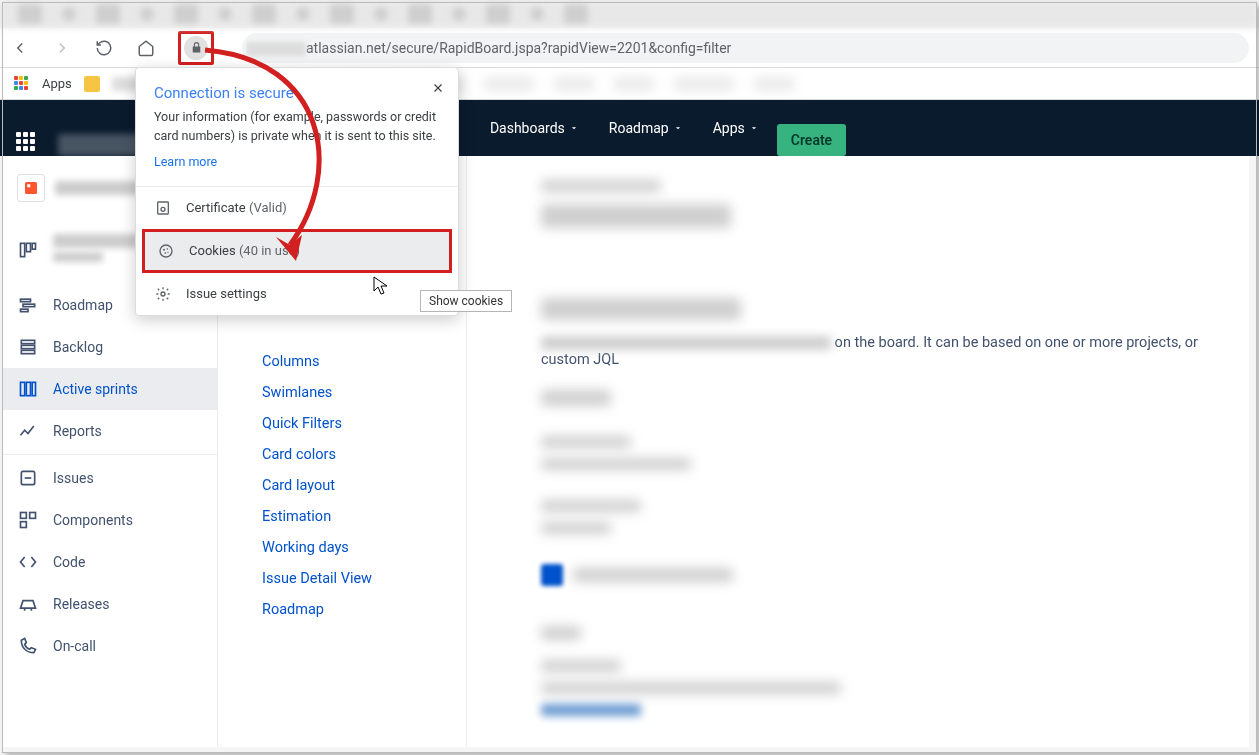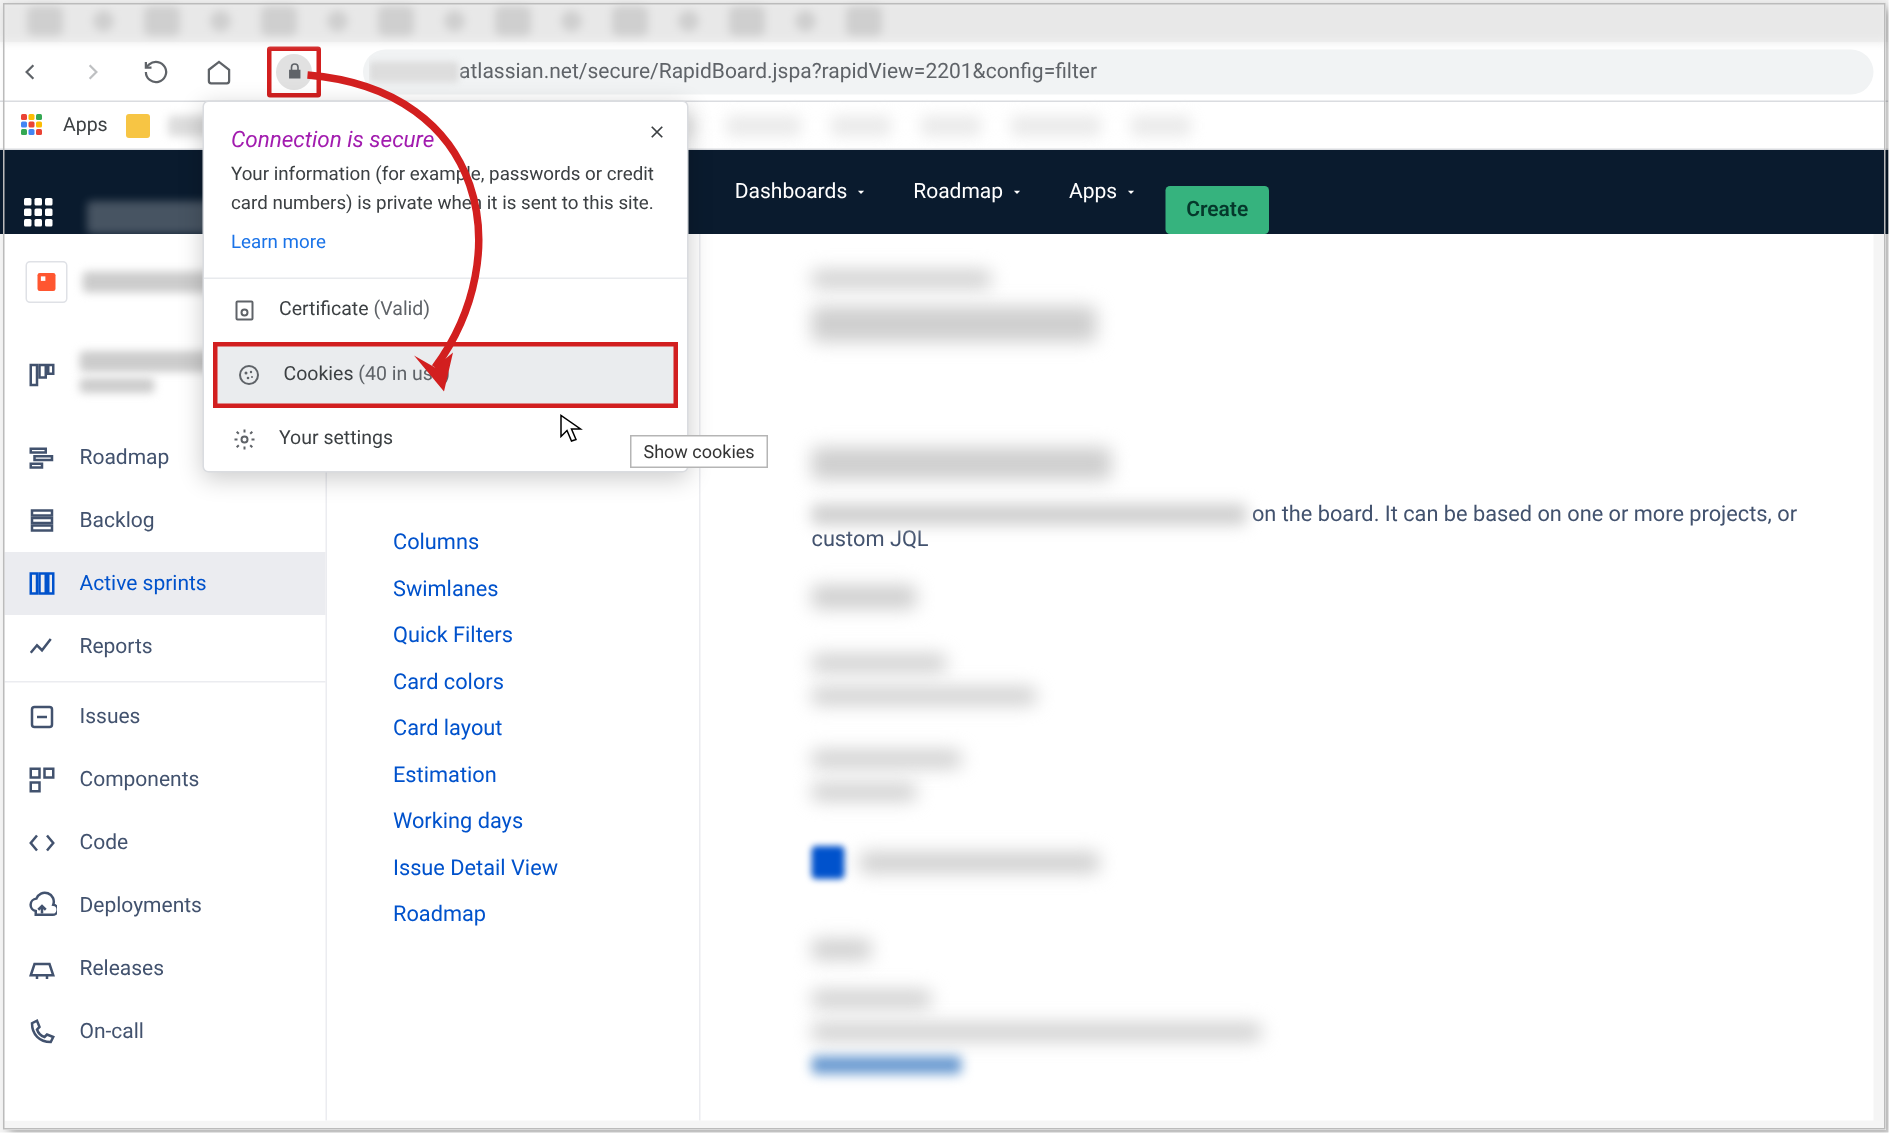"Connection is secure" .pop-title { color: #a21caf -> #3b82f6; font-style: italic -> none }
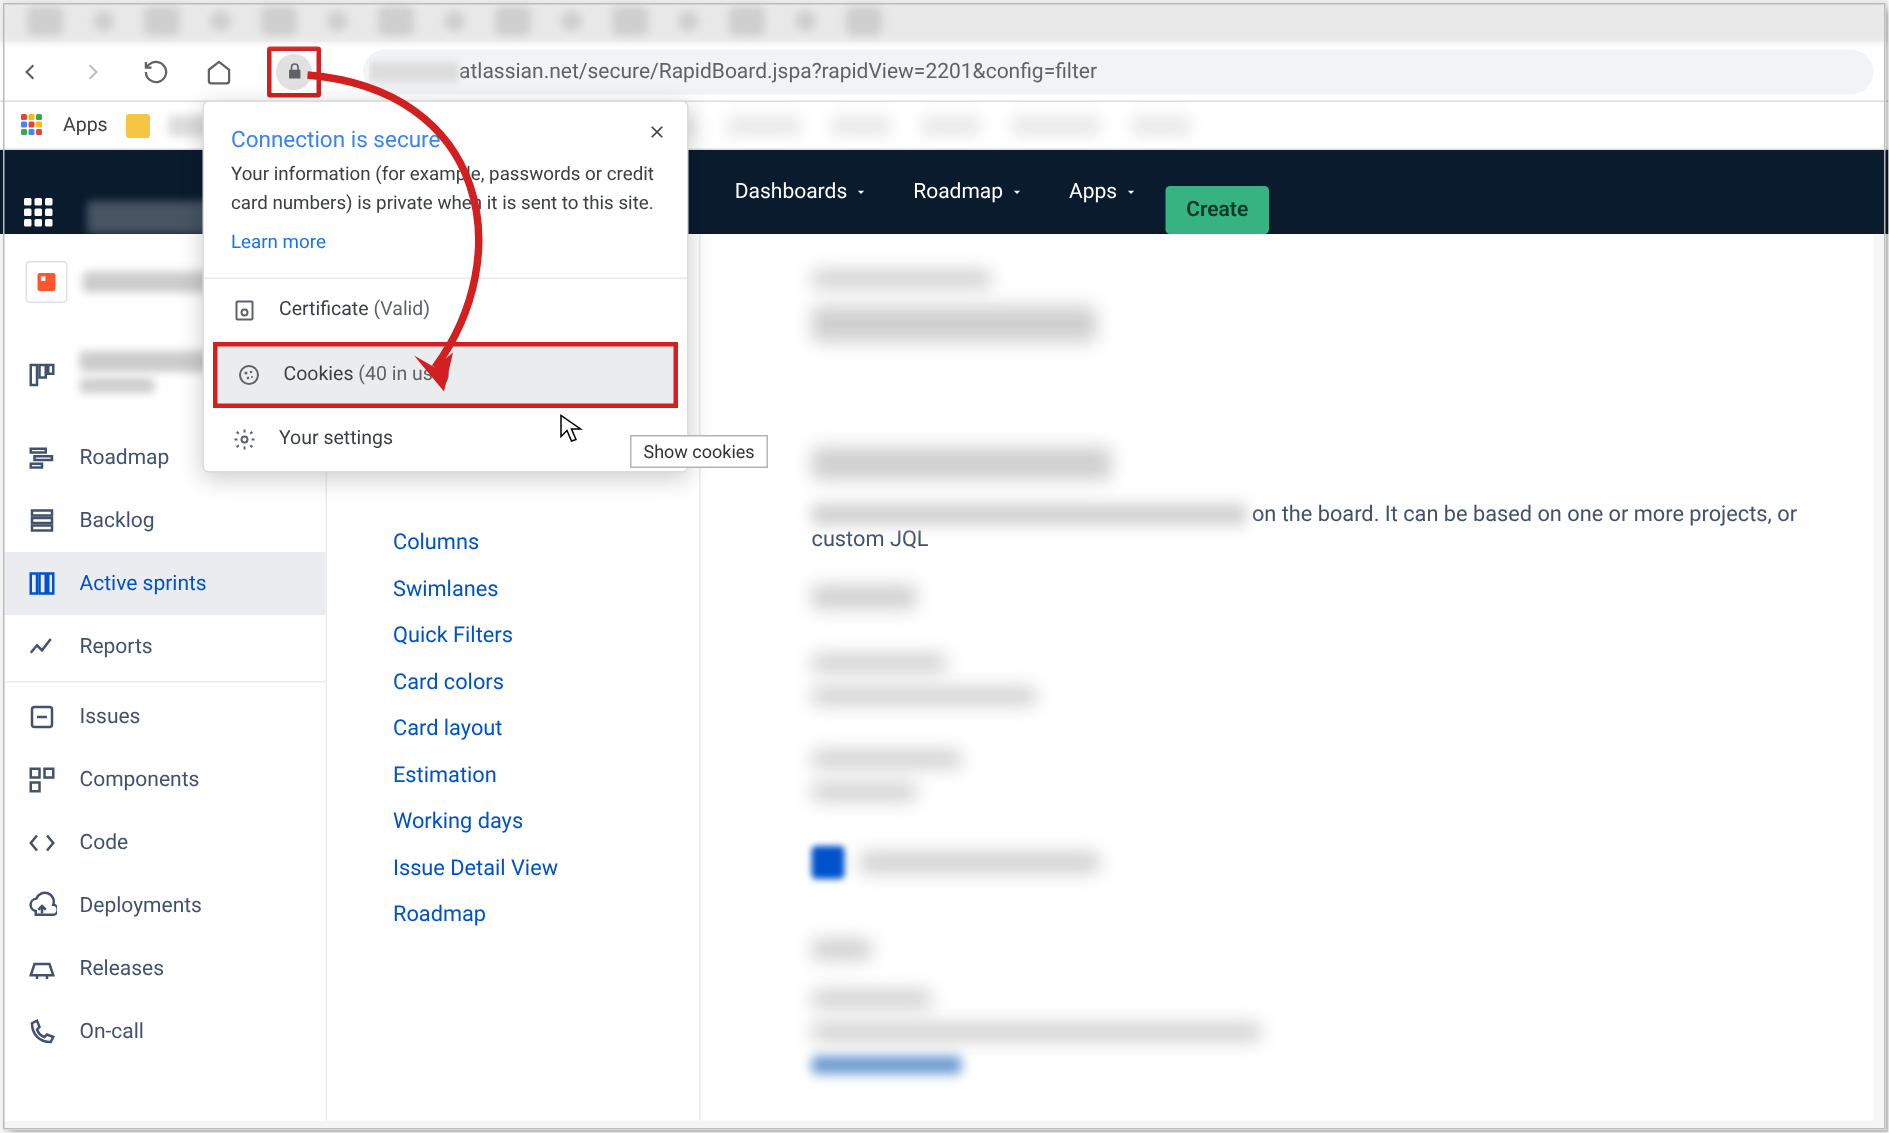"Your settings" span { text: Your -> Issue }
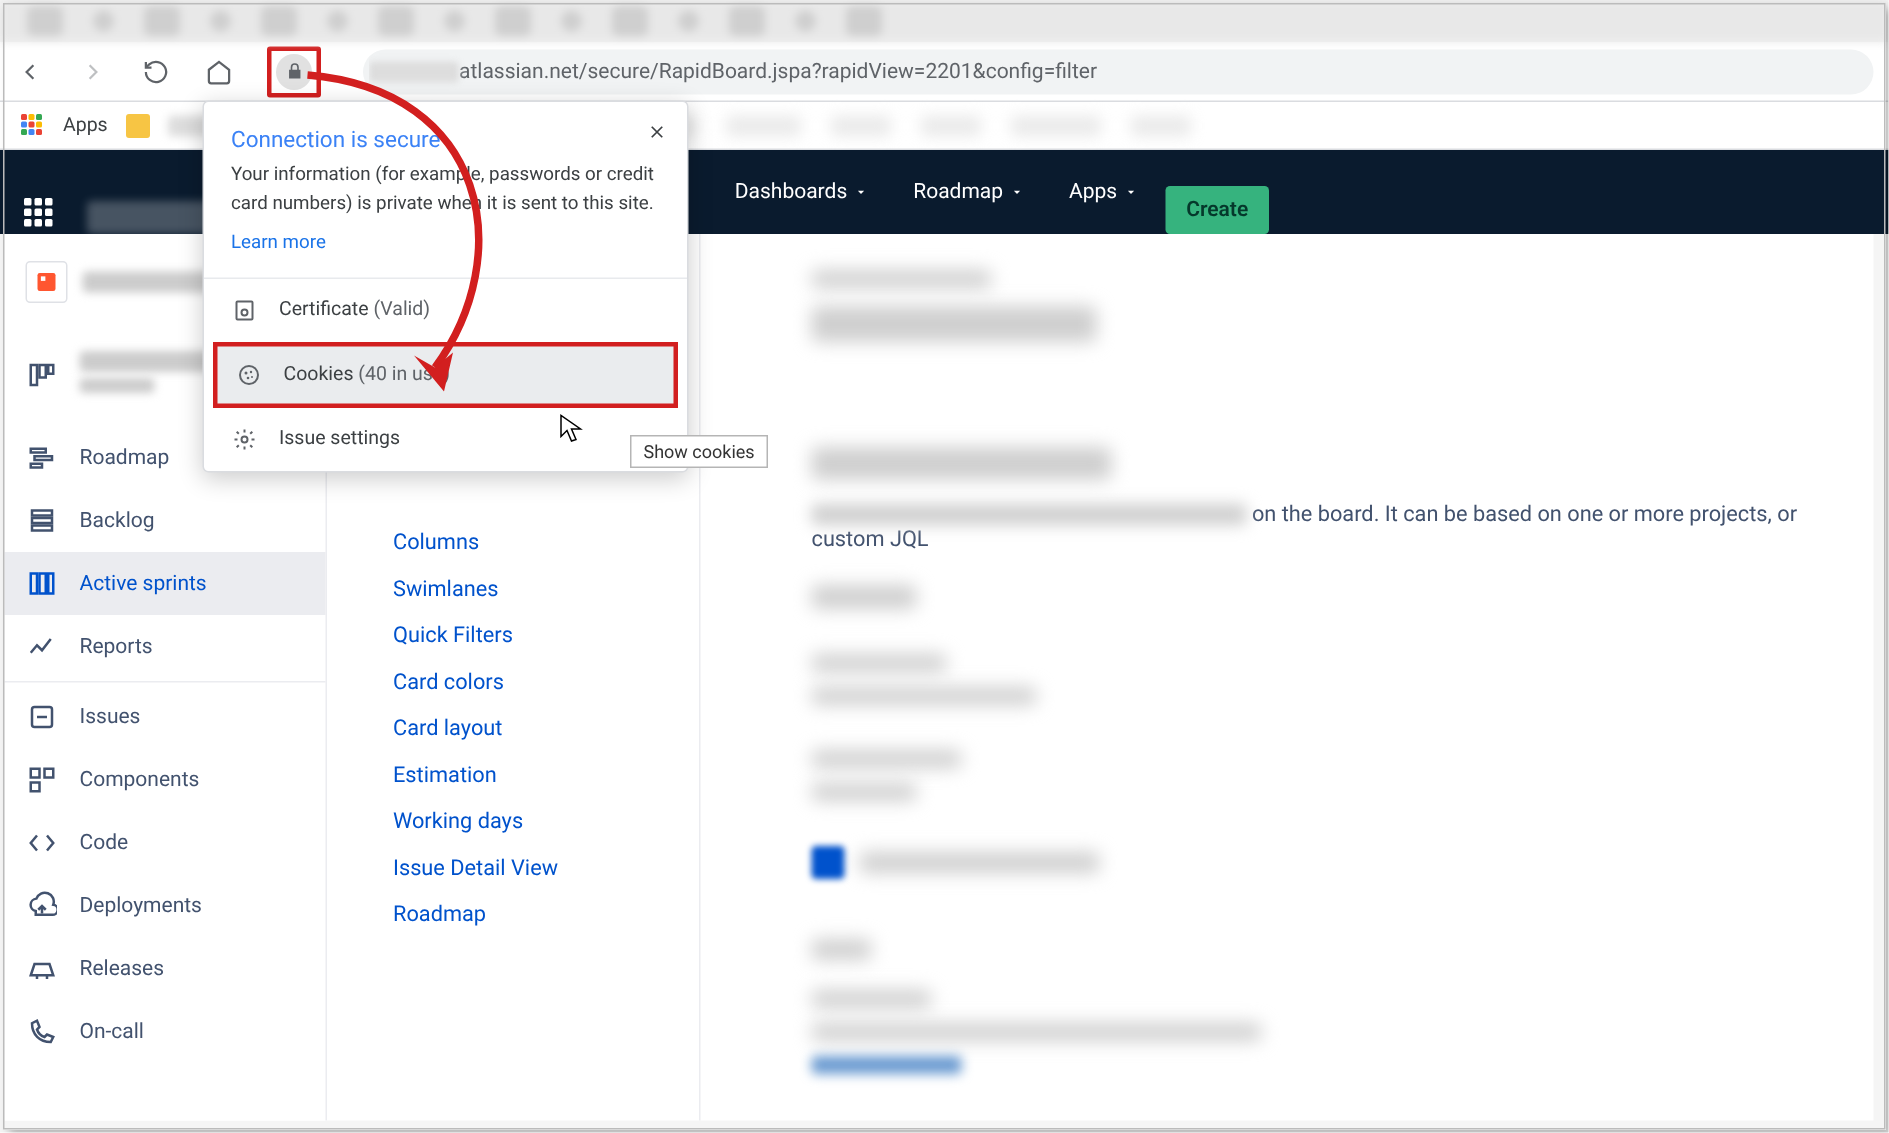"Deployments" div.side-item { html: <div> <span> <svg> <path></path> <path></path> </svg> </span> <span>Deployments</span> </div> -> none }
